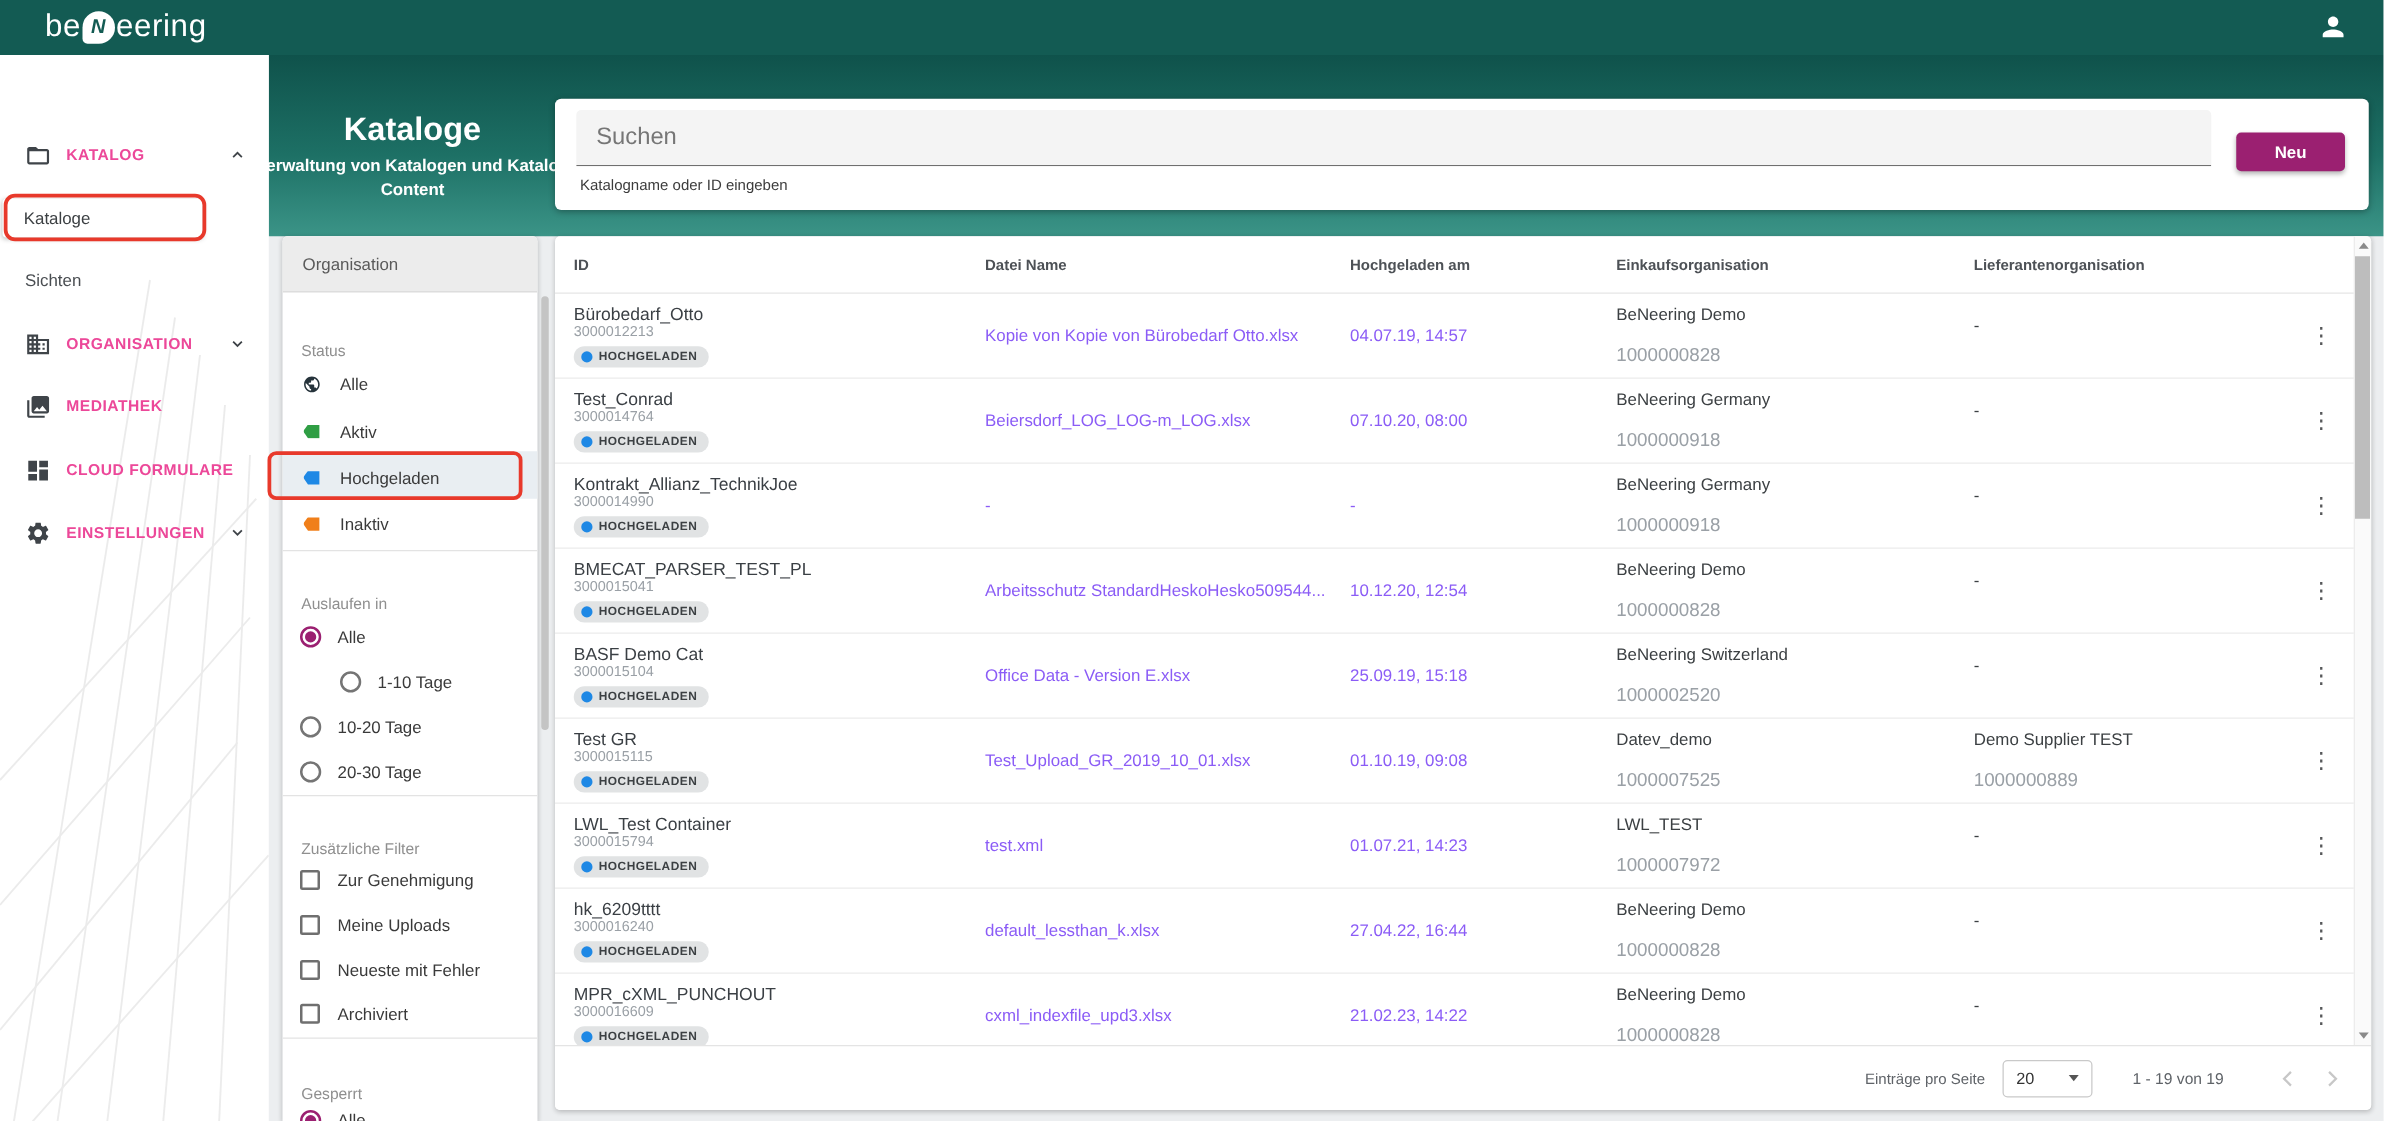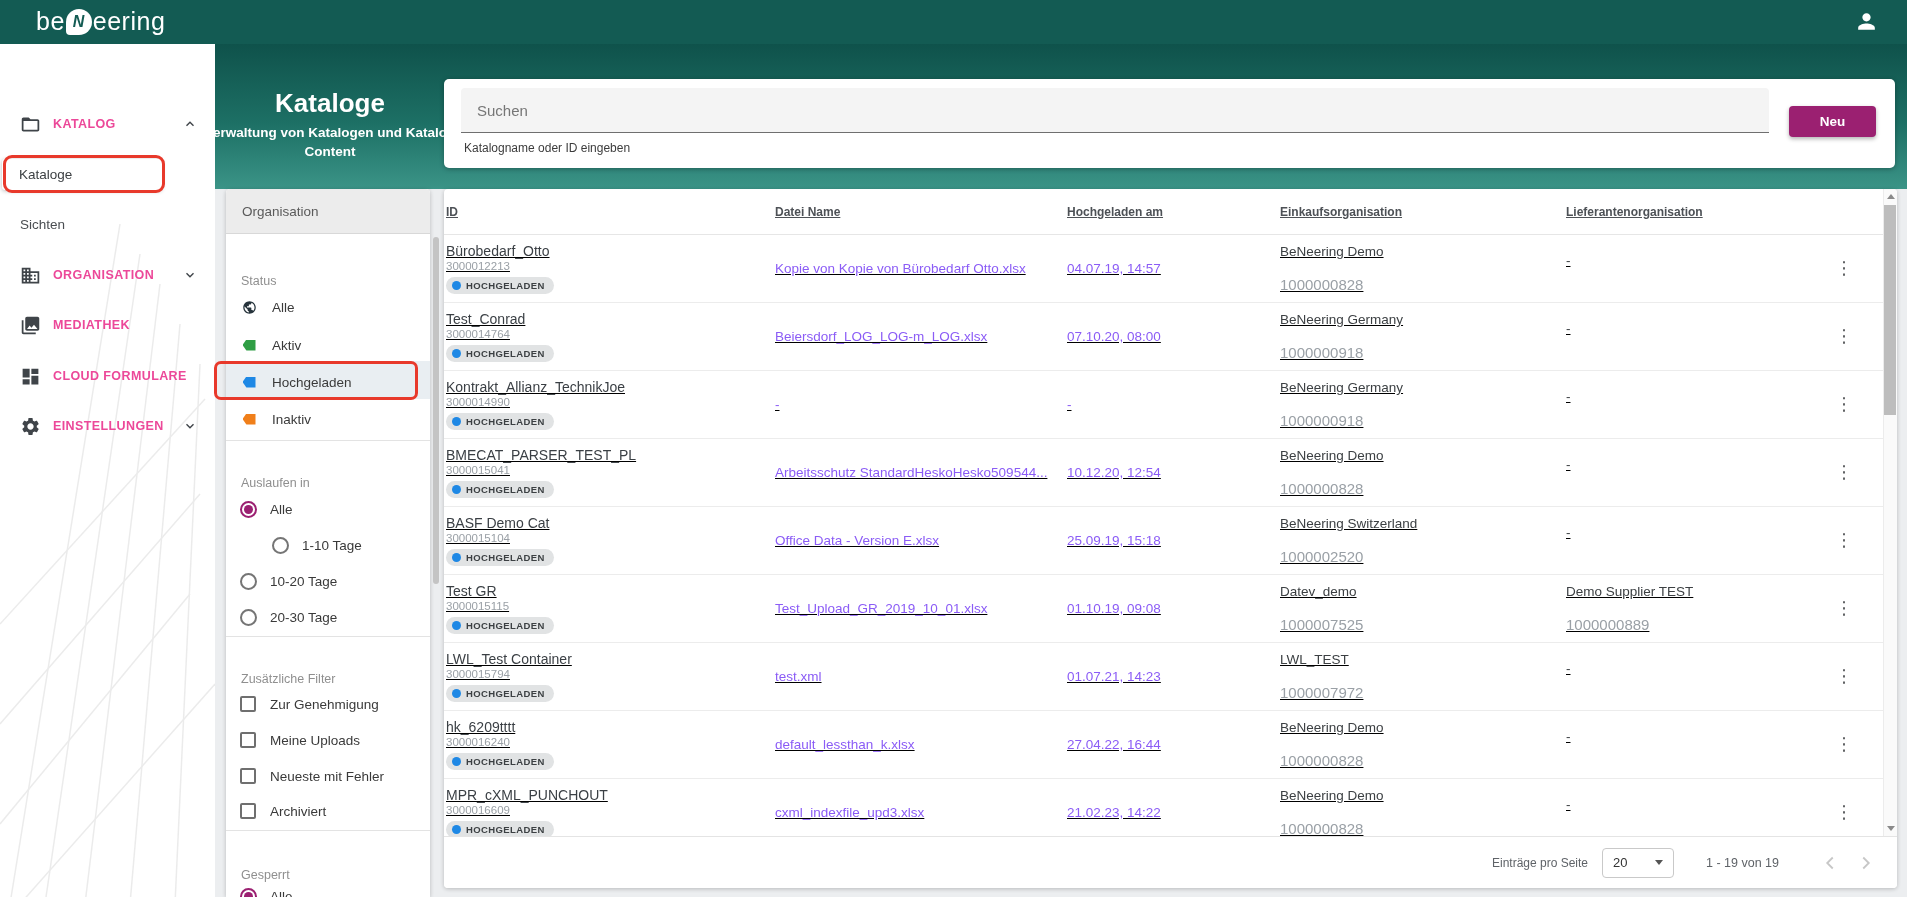"Suchen" .search-field .ph { font-size: 15px -> 19px }
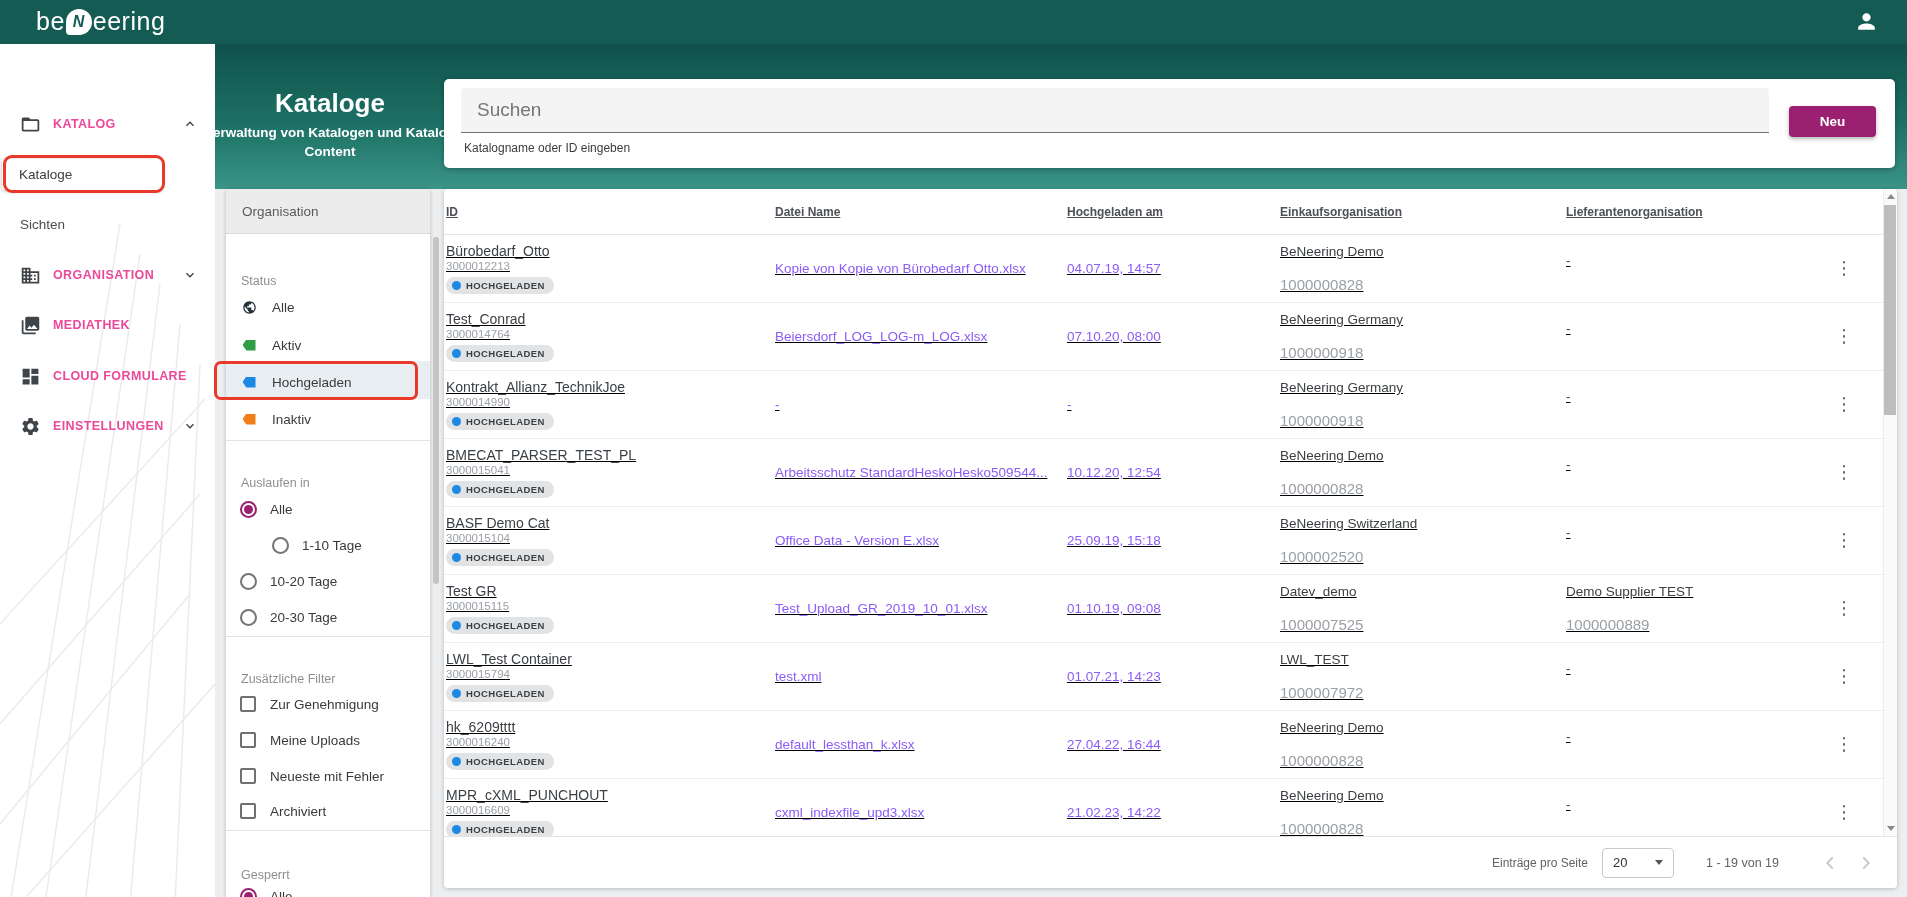"ID" .t-head,.t-row { padding-left: 2px -> 15px; text-decoration: underline -> none }
